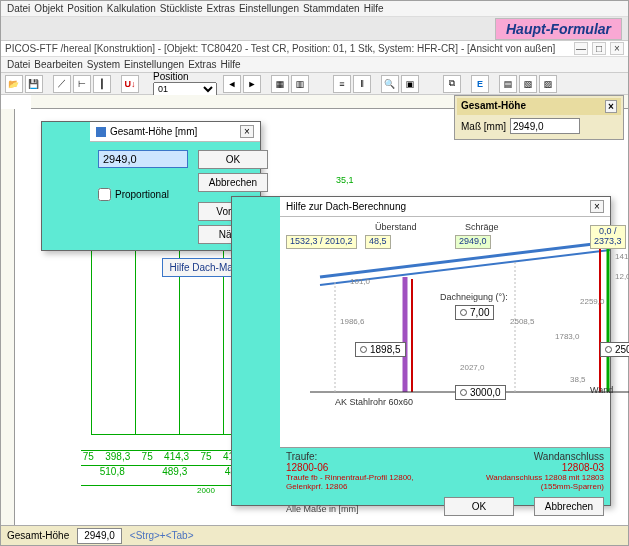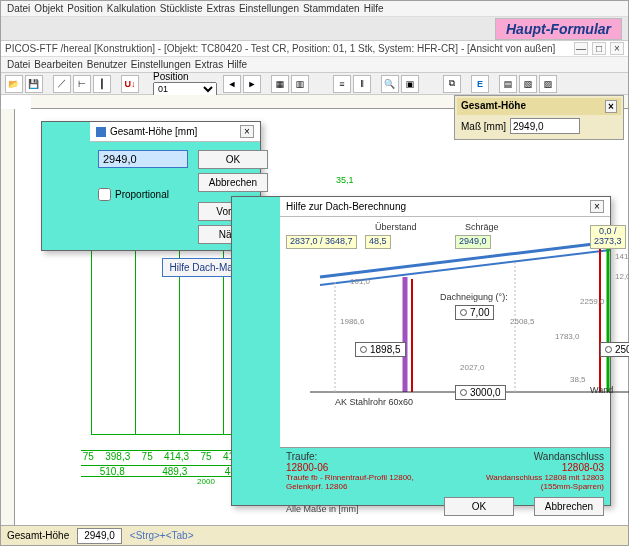"Benutzer" span { text: Benutzer -> System }
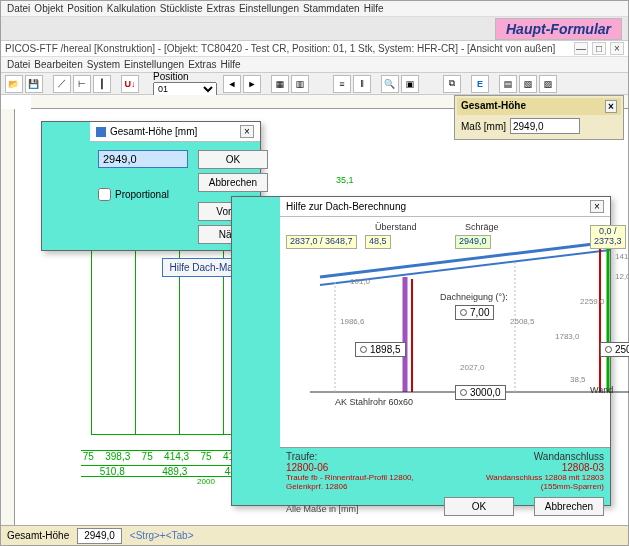"2837,0 / 3648,7" div.box-y { text: 2837,0 / 3648,7 -> 1532,3 / 2010,2 }
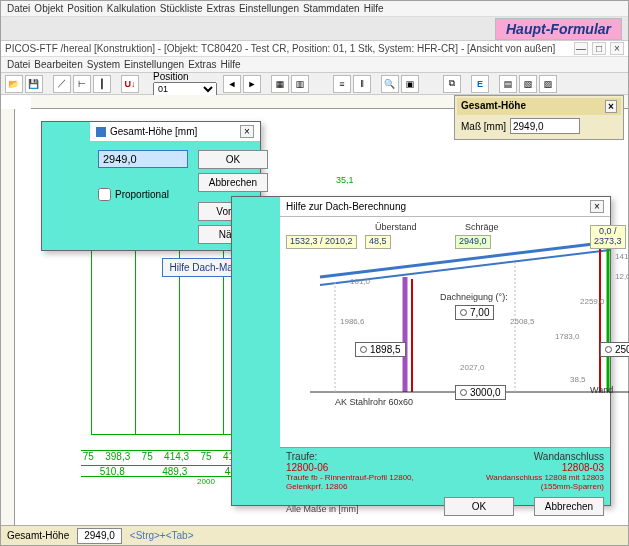"2000" div.dim-line { top: 361px -> 370px }
